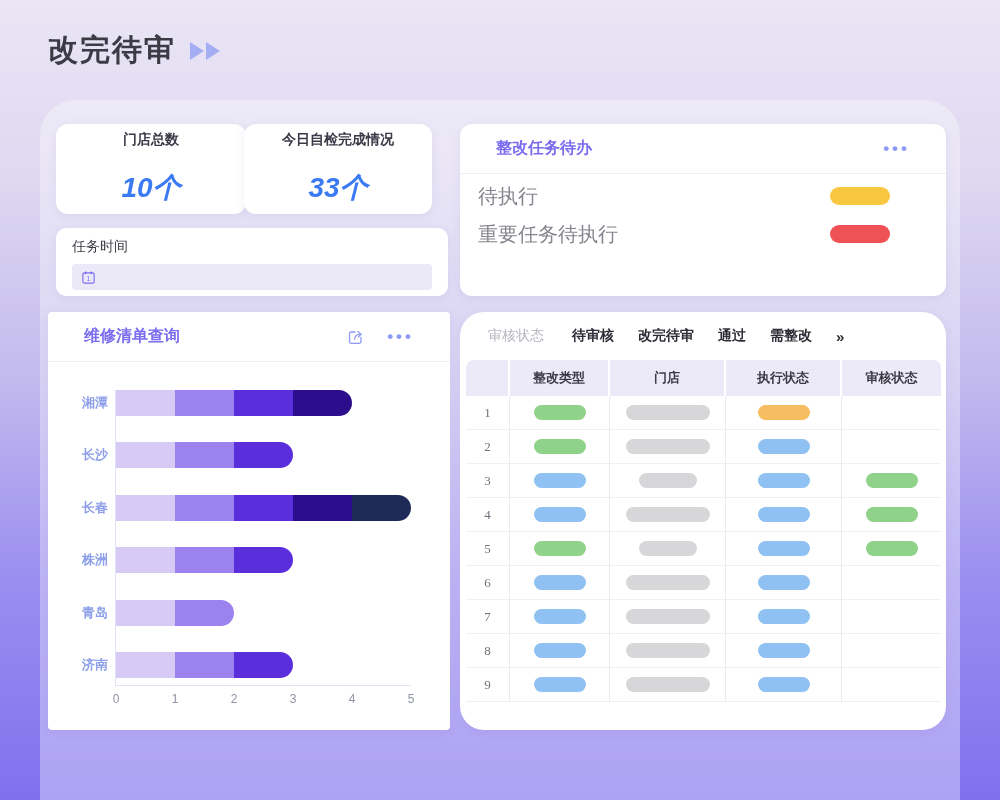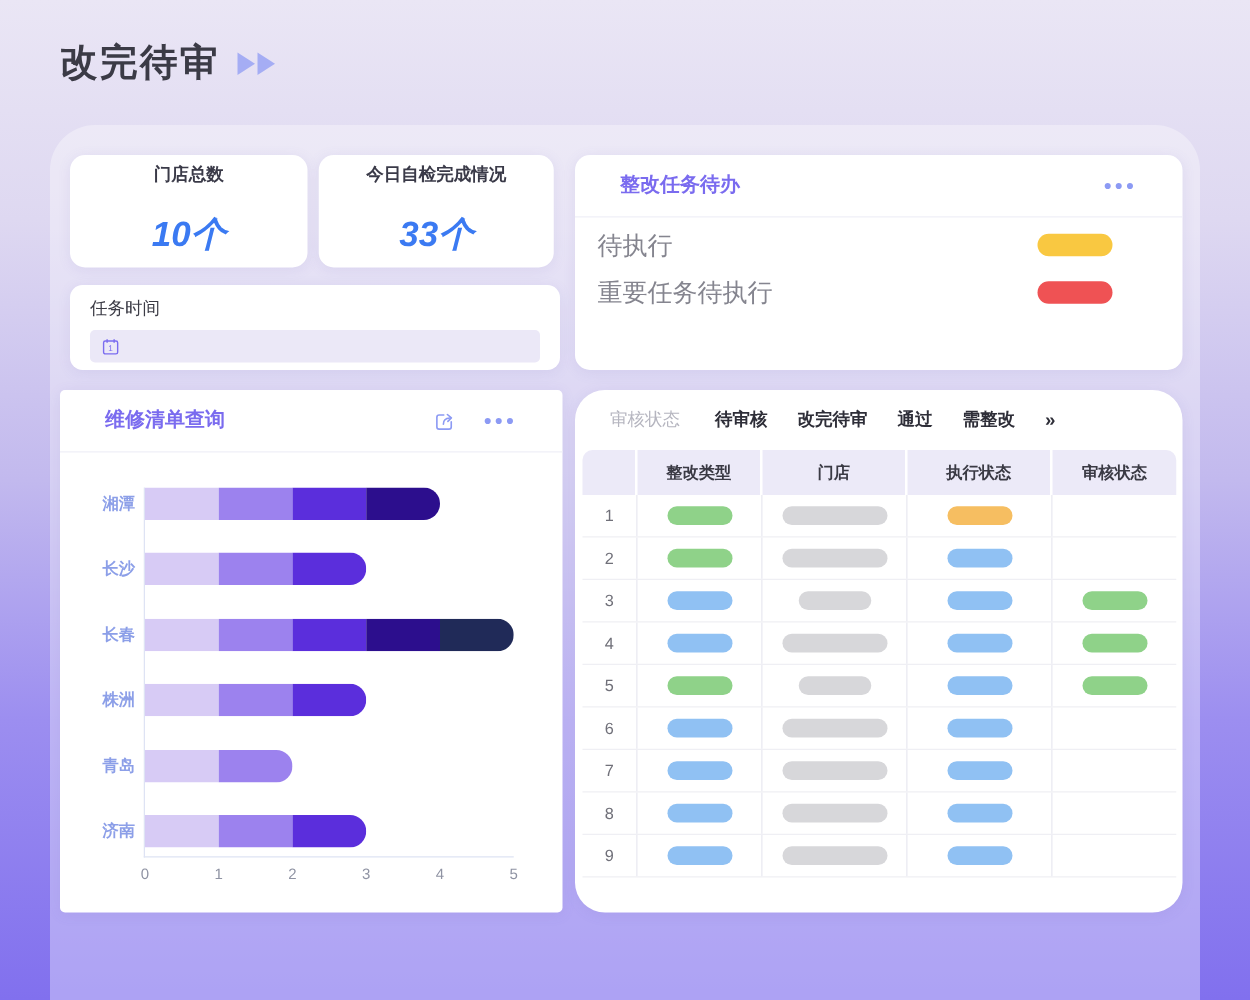"今日自检完成情况" #stat2 { left: 255px -> 244px }
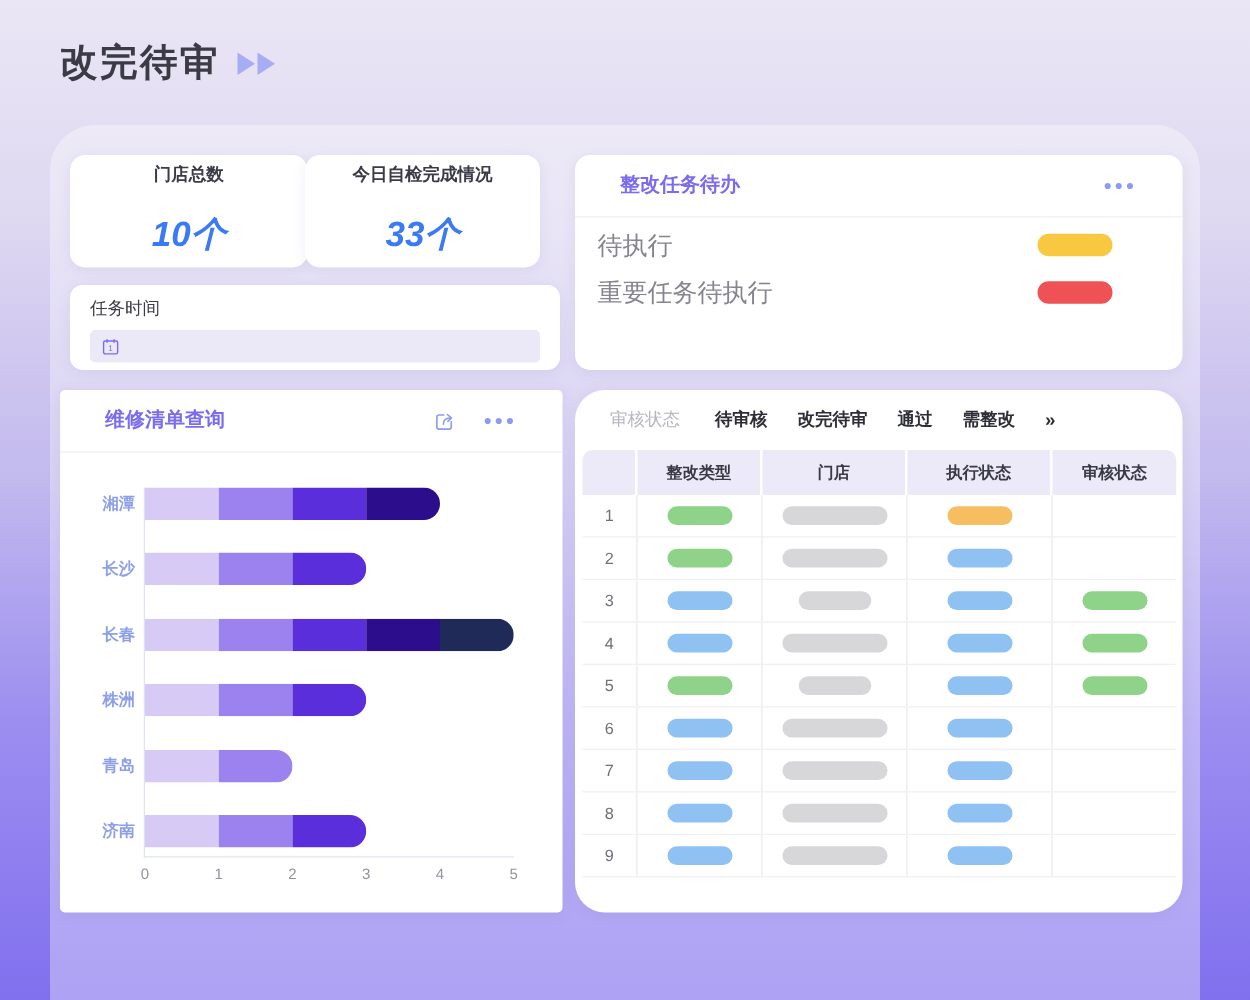"整改类型" .tbl { font-family: none -> Liberation Serif, serif }
